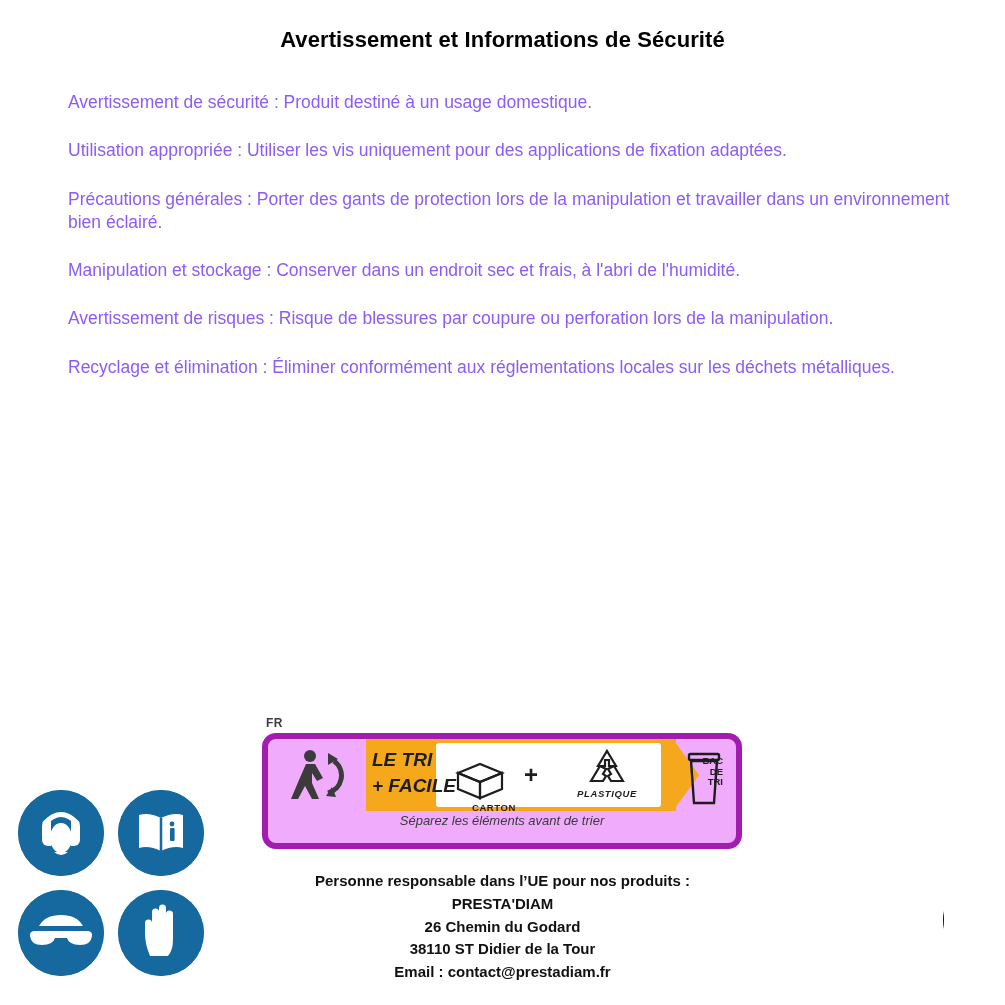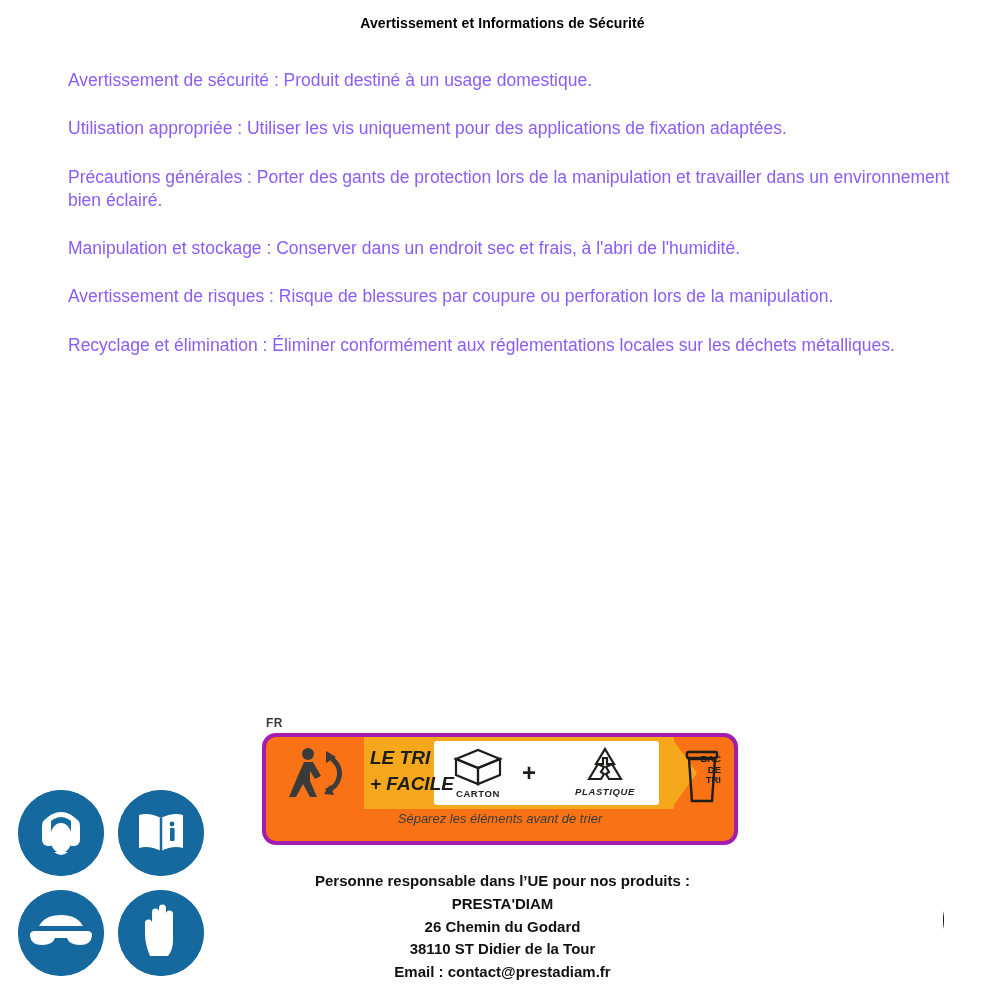"Avertissement et Informations de" .doc-title { font-size: 14px -> 22px; padding-top: 15px -> 27px }
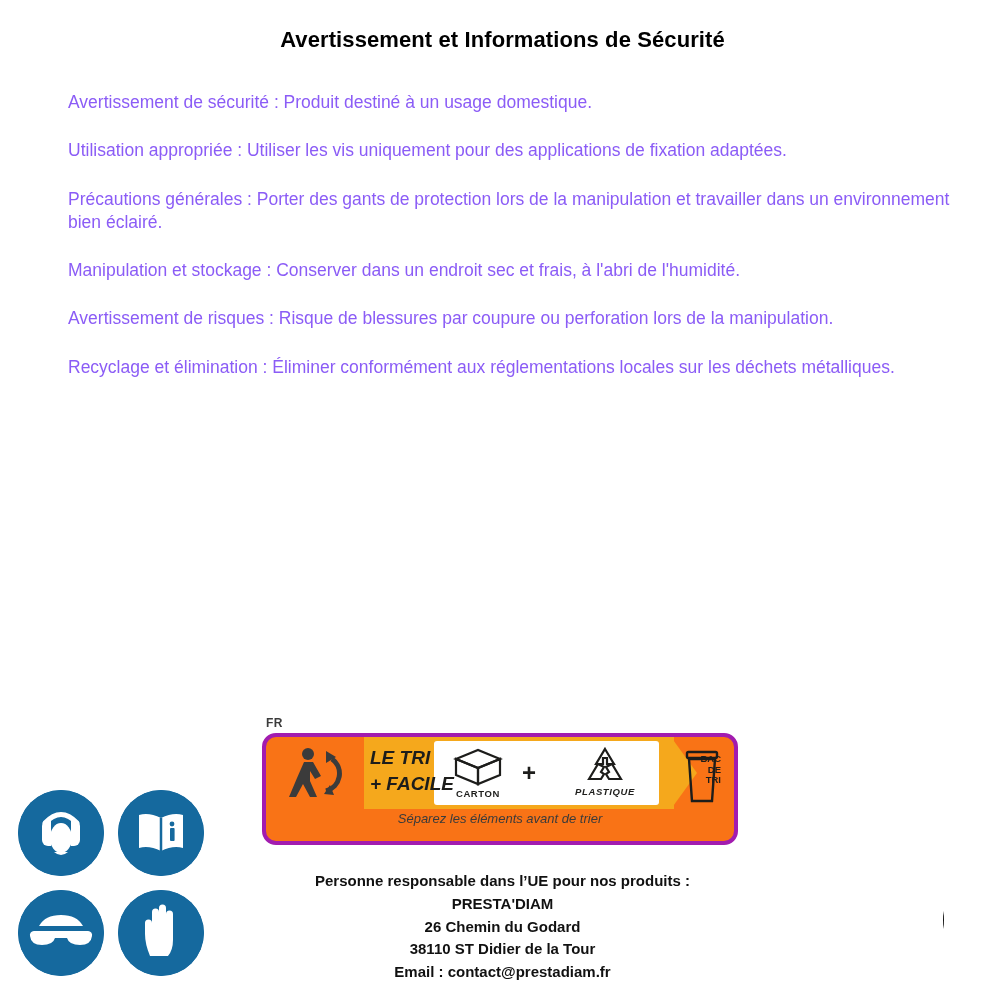"LE TRI" .tri-box { background: #f97316 -> #f0abfc; border: 4px solid #a21caf -> 6px solid #a21caf }
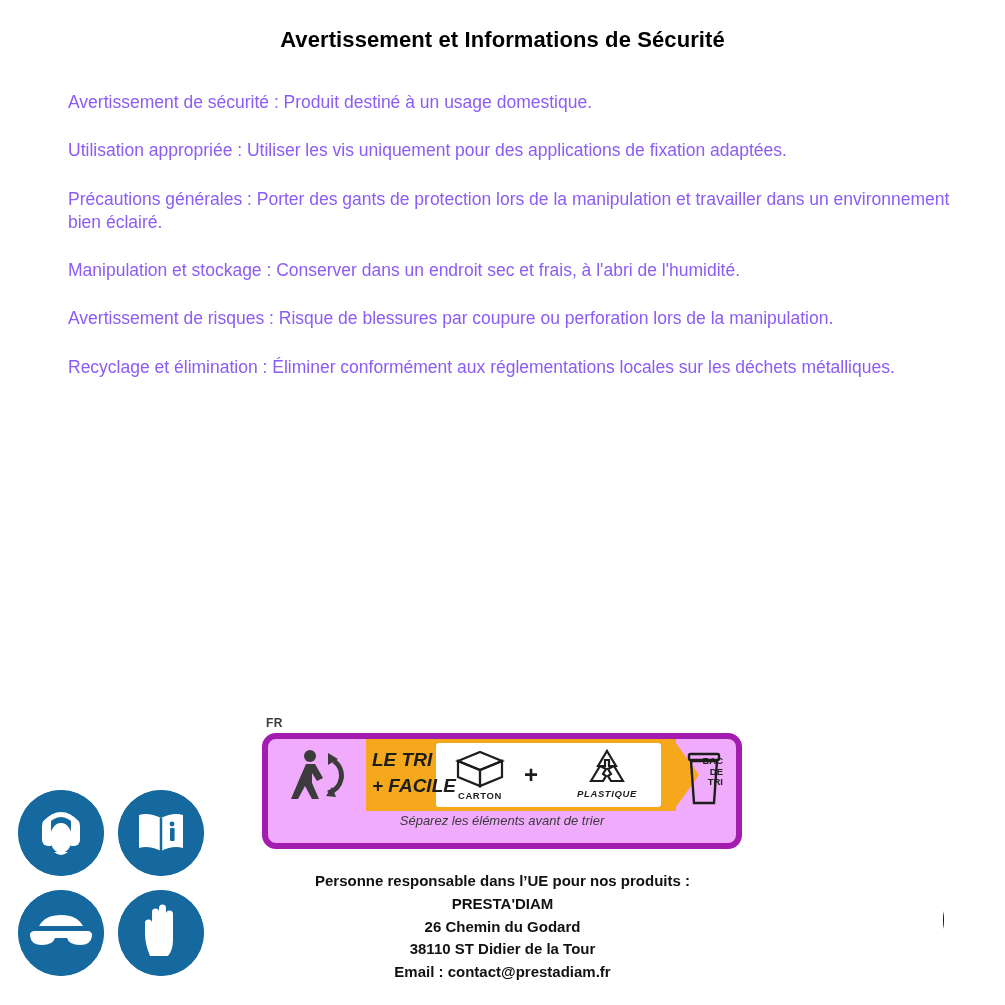"CARTON" .mat-1 { text-align: center -> right; top: 8px -> 20px }
